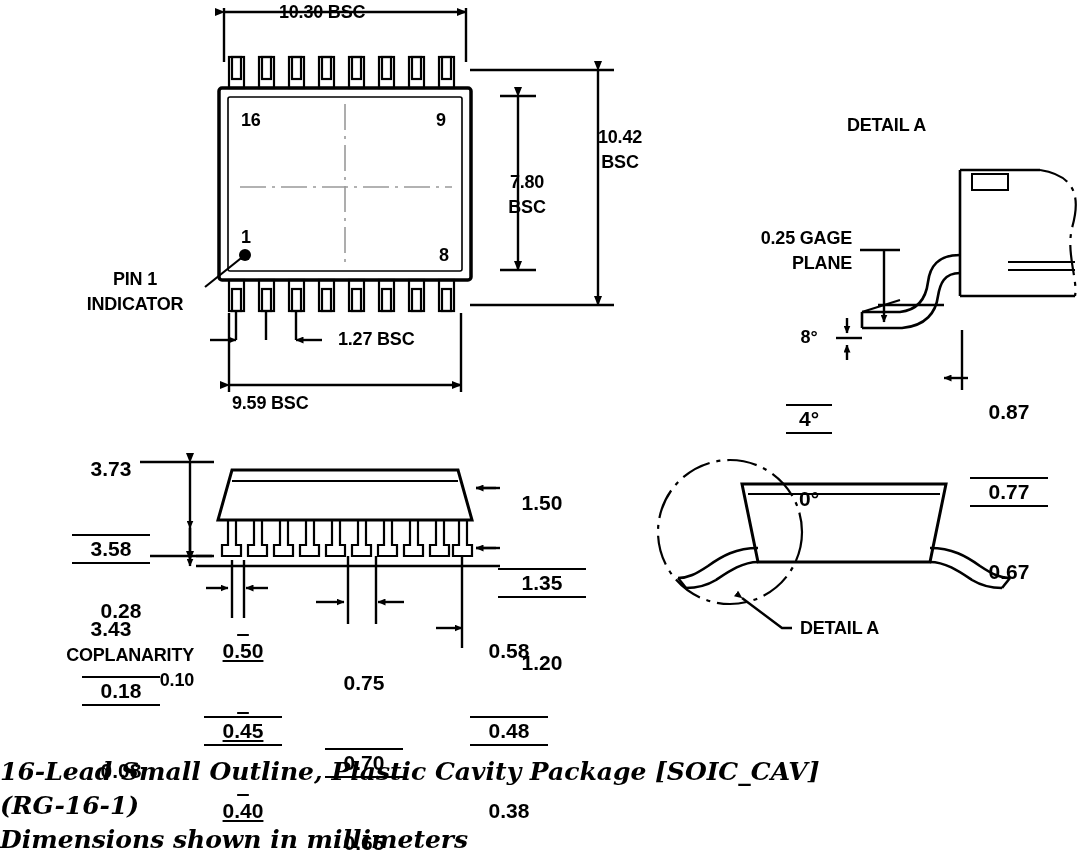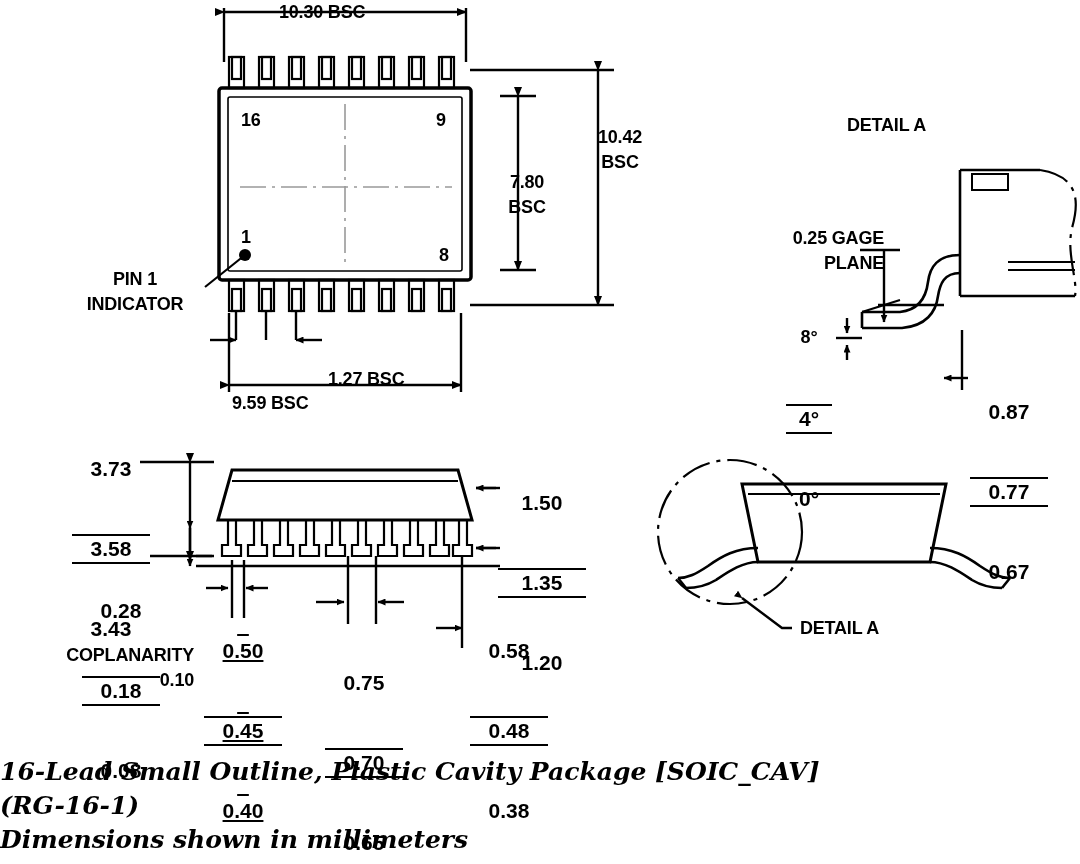"0.25 GAGE" div.lbl { margin-left: 32px -> none }
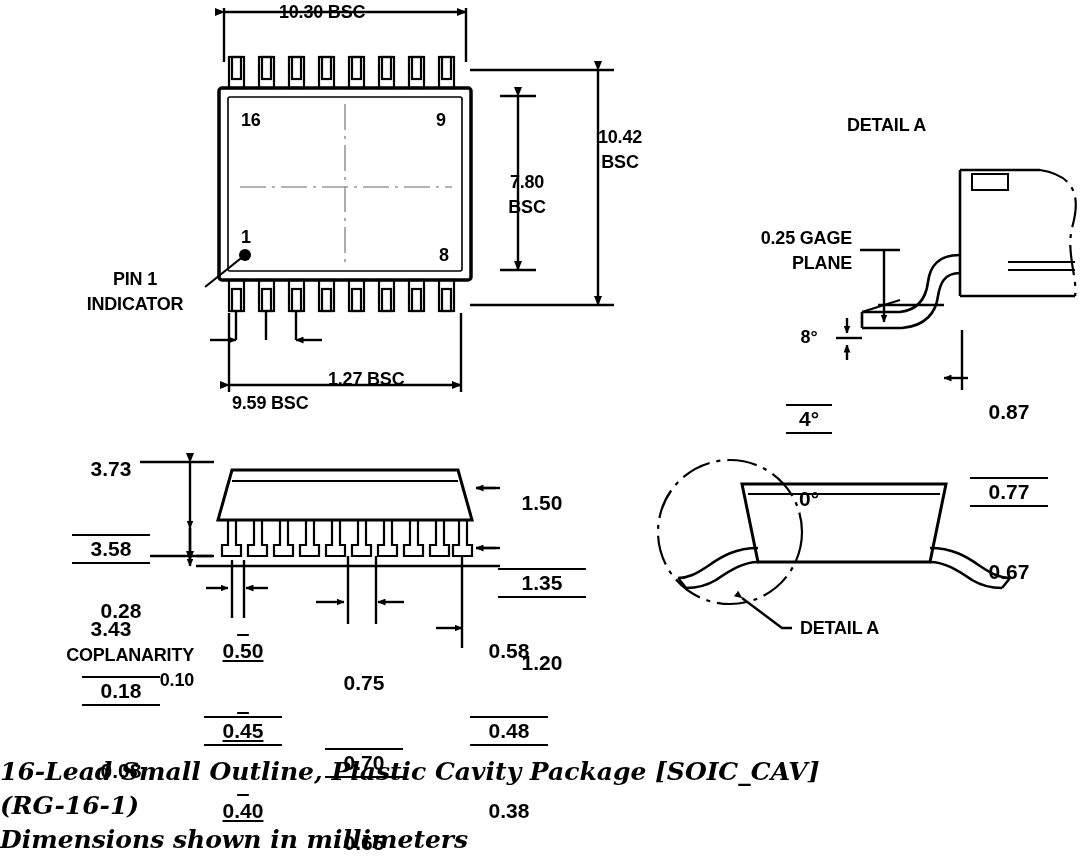"1.27 BSC" div.lbl { left: 328px -> 338px; margin-top: 40px -> none }
